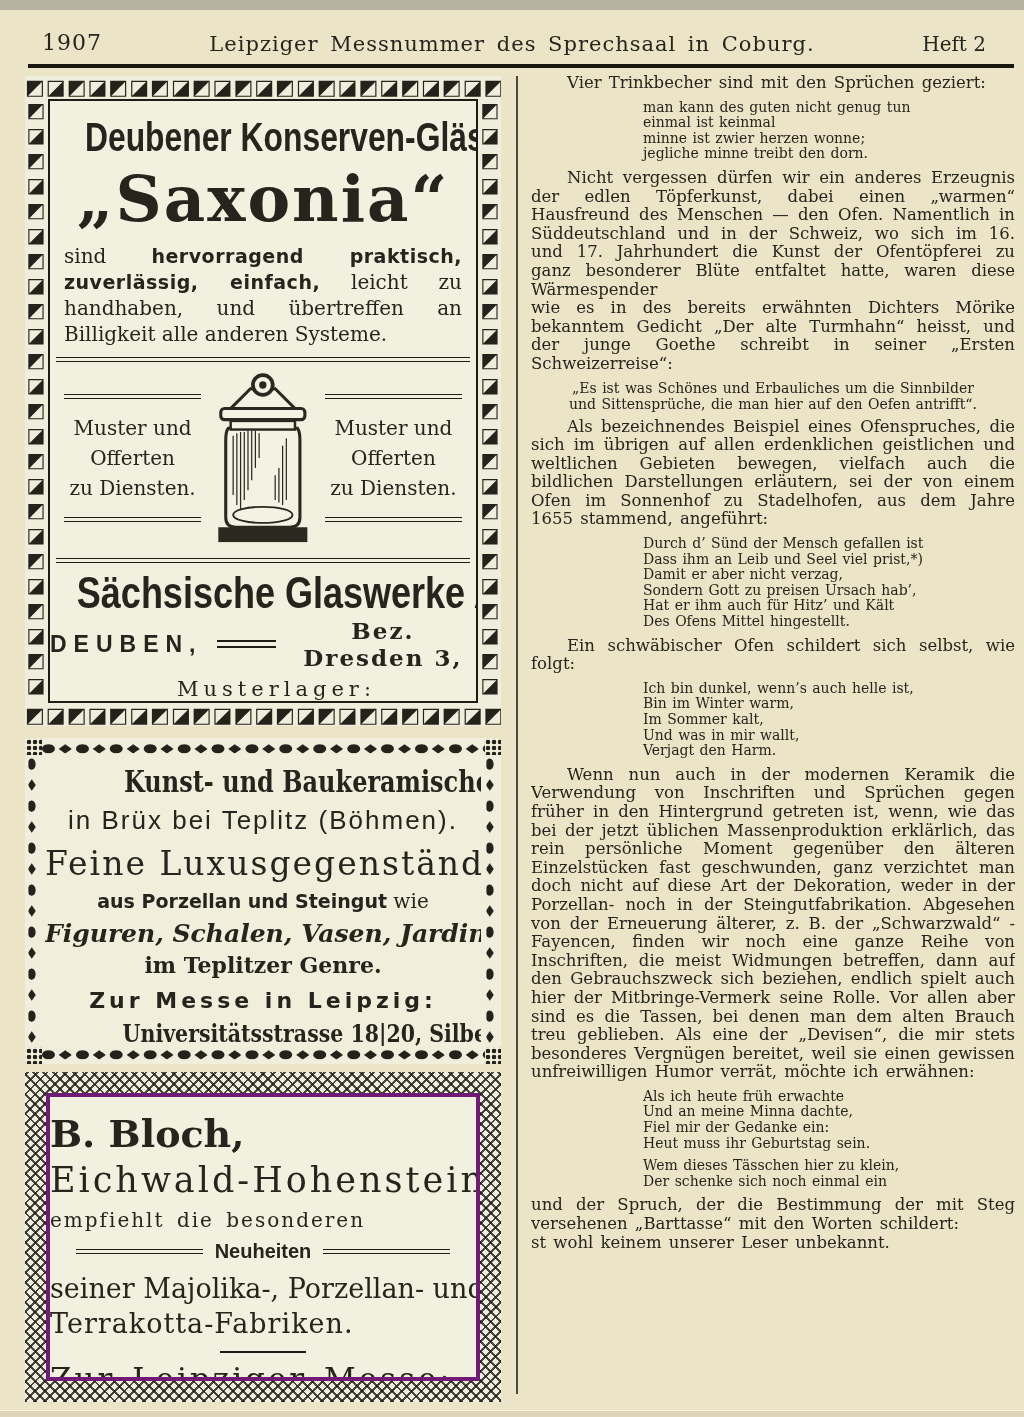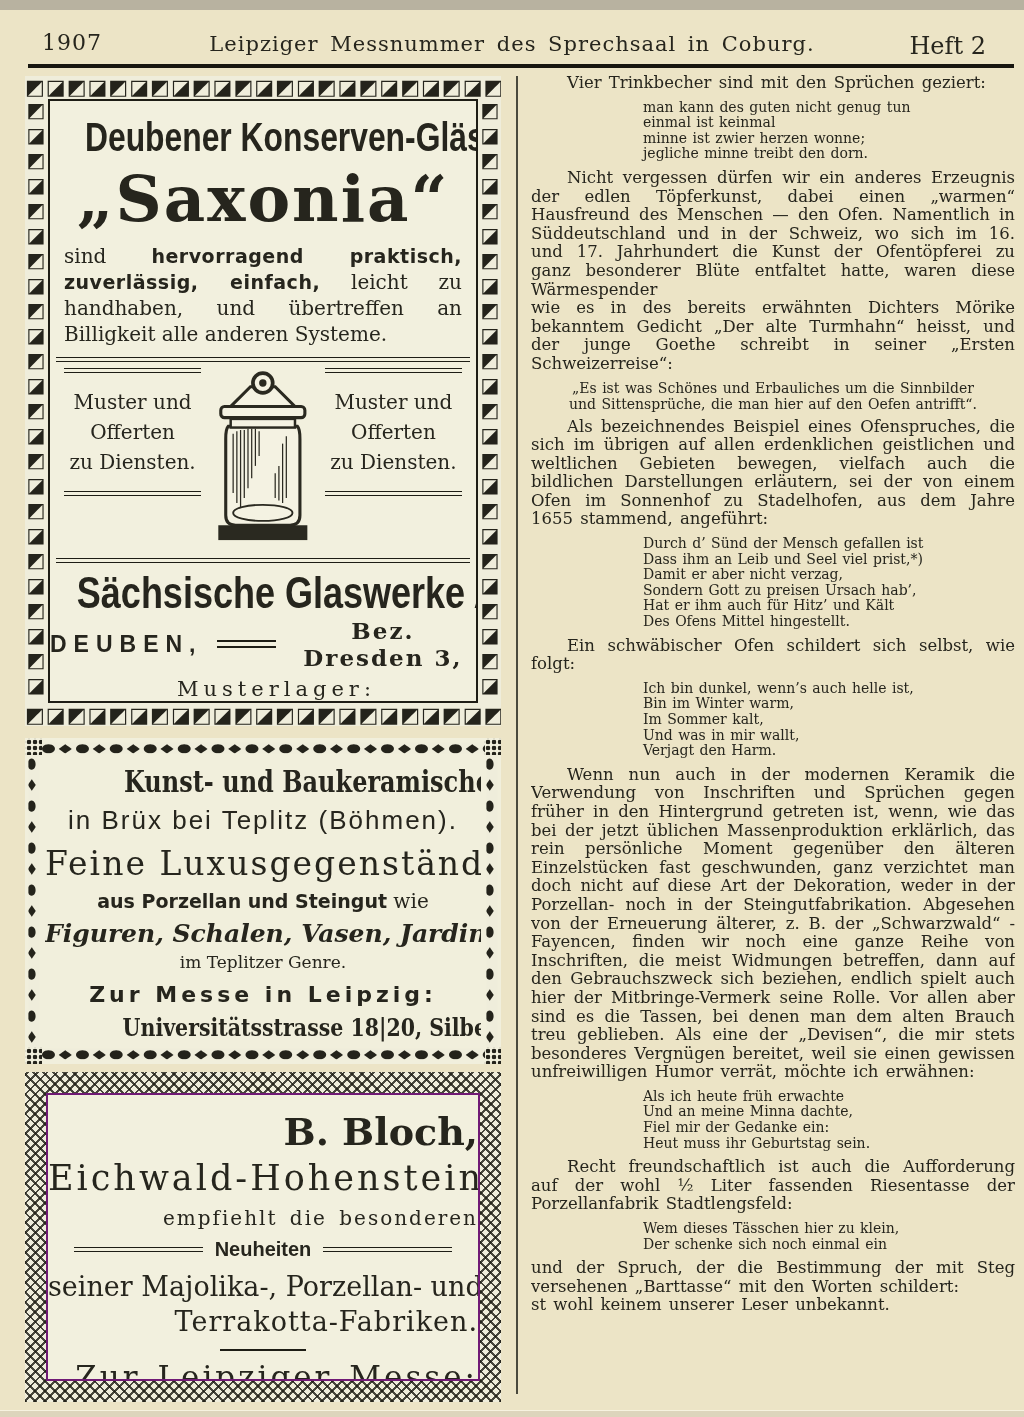"Heft 2" .hdr-issue { font-size: 24px -> 20px }
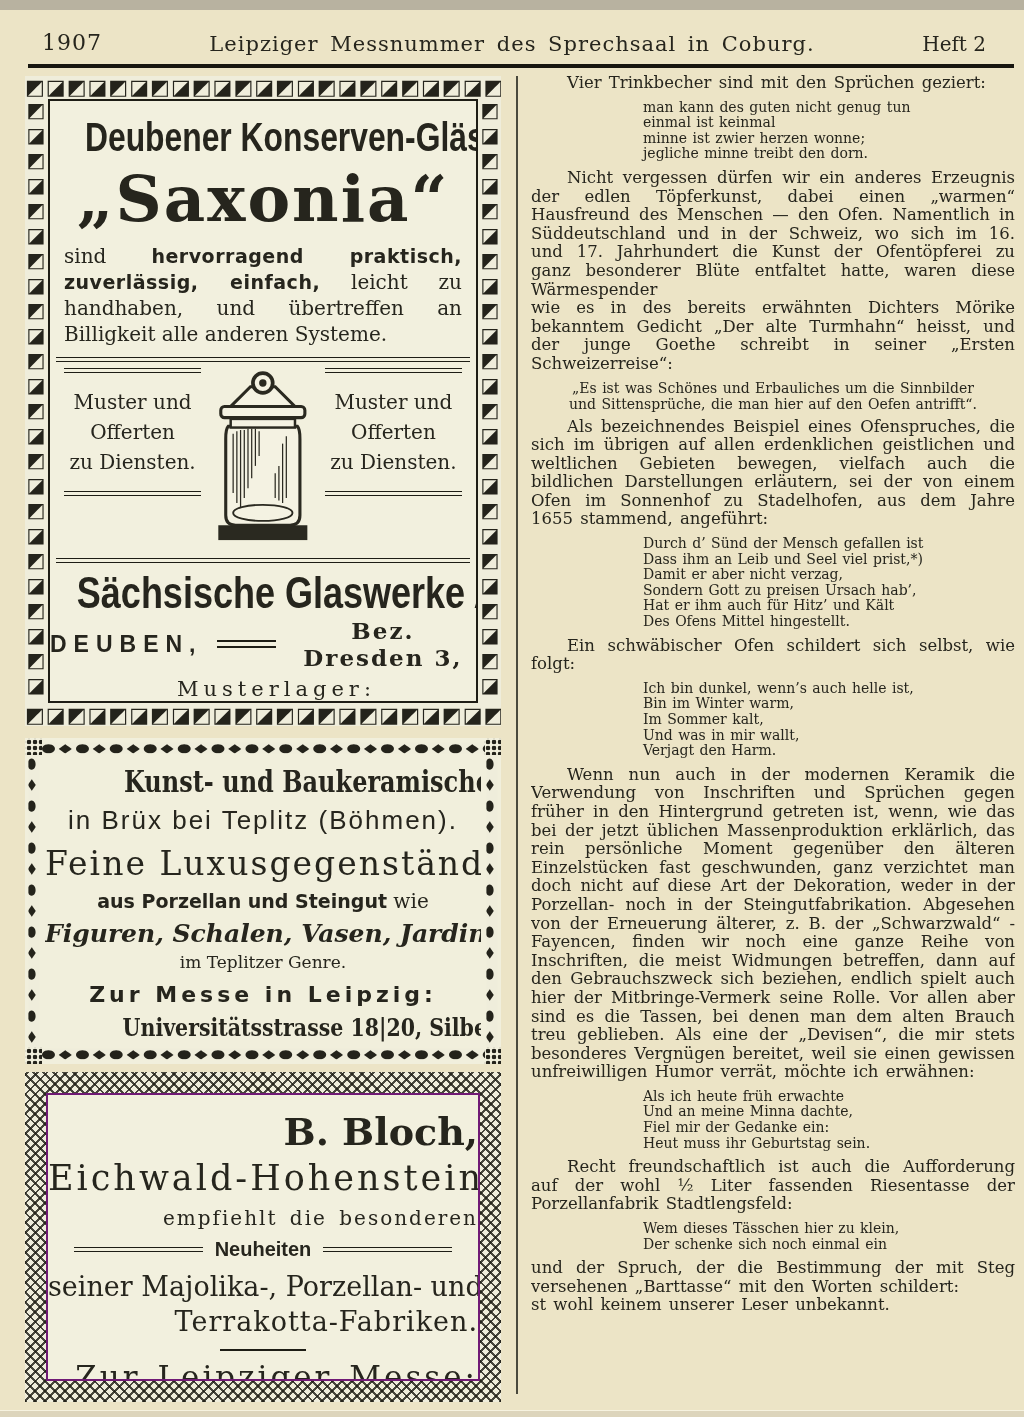"Muster und" .jar-row { align-items: flex-start -> center }
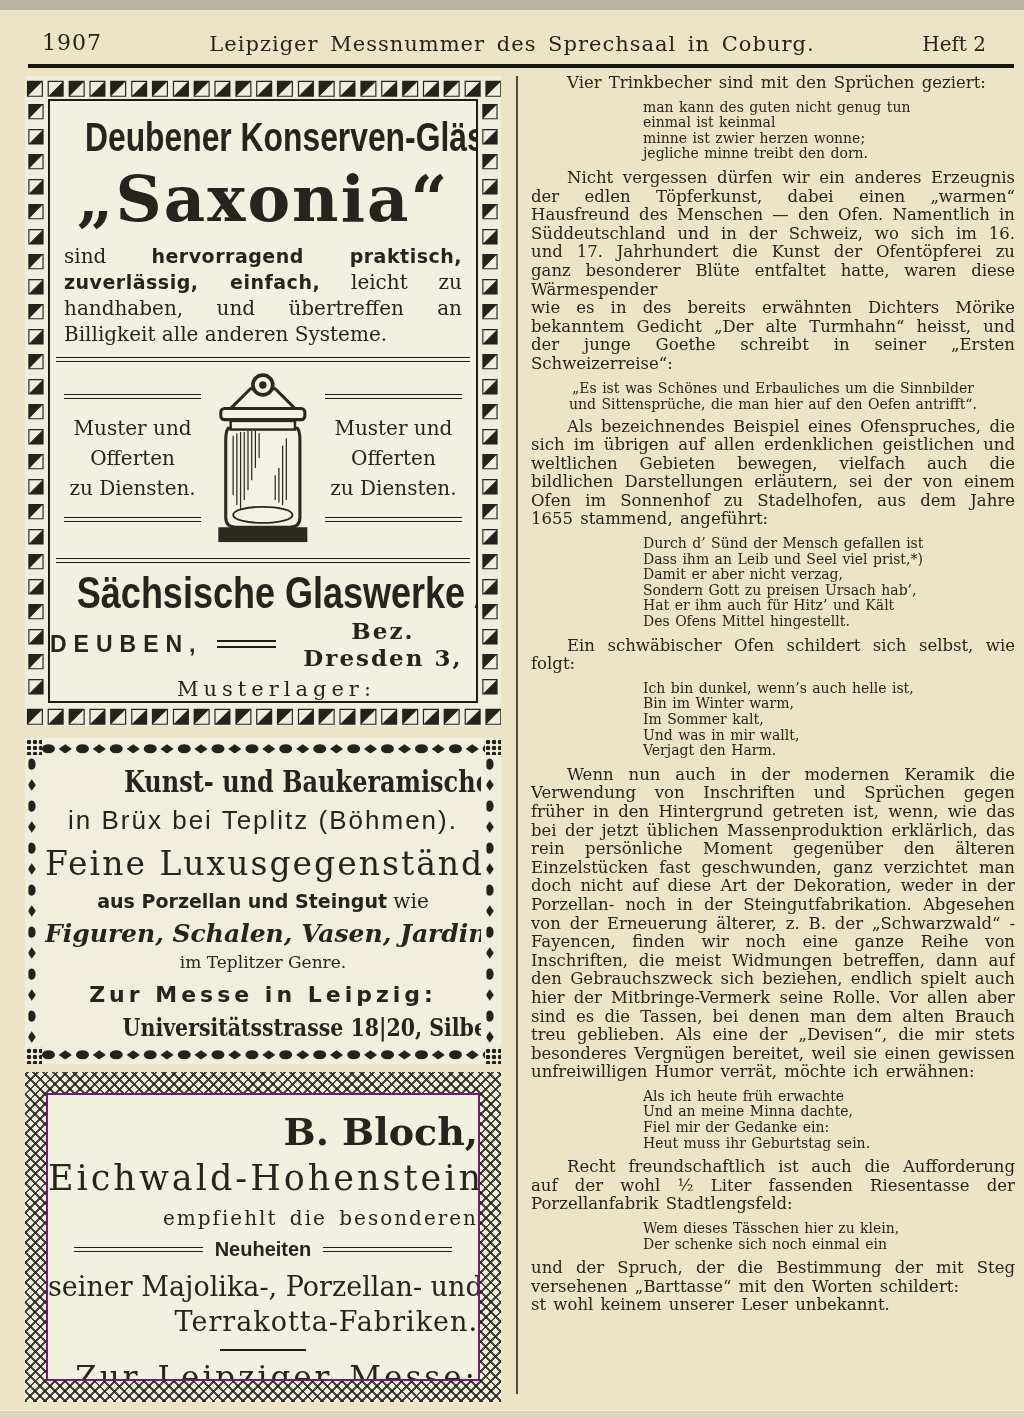"im Teplitzer Genre." .pelda-genre { font-size: 17px -> 22px; font-weight: none -> bold }
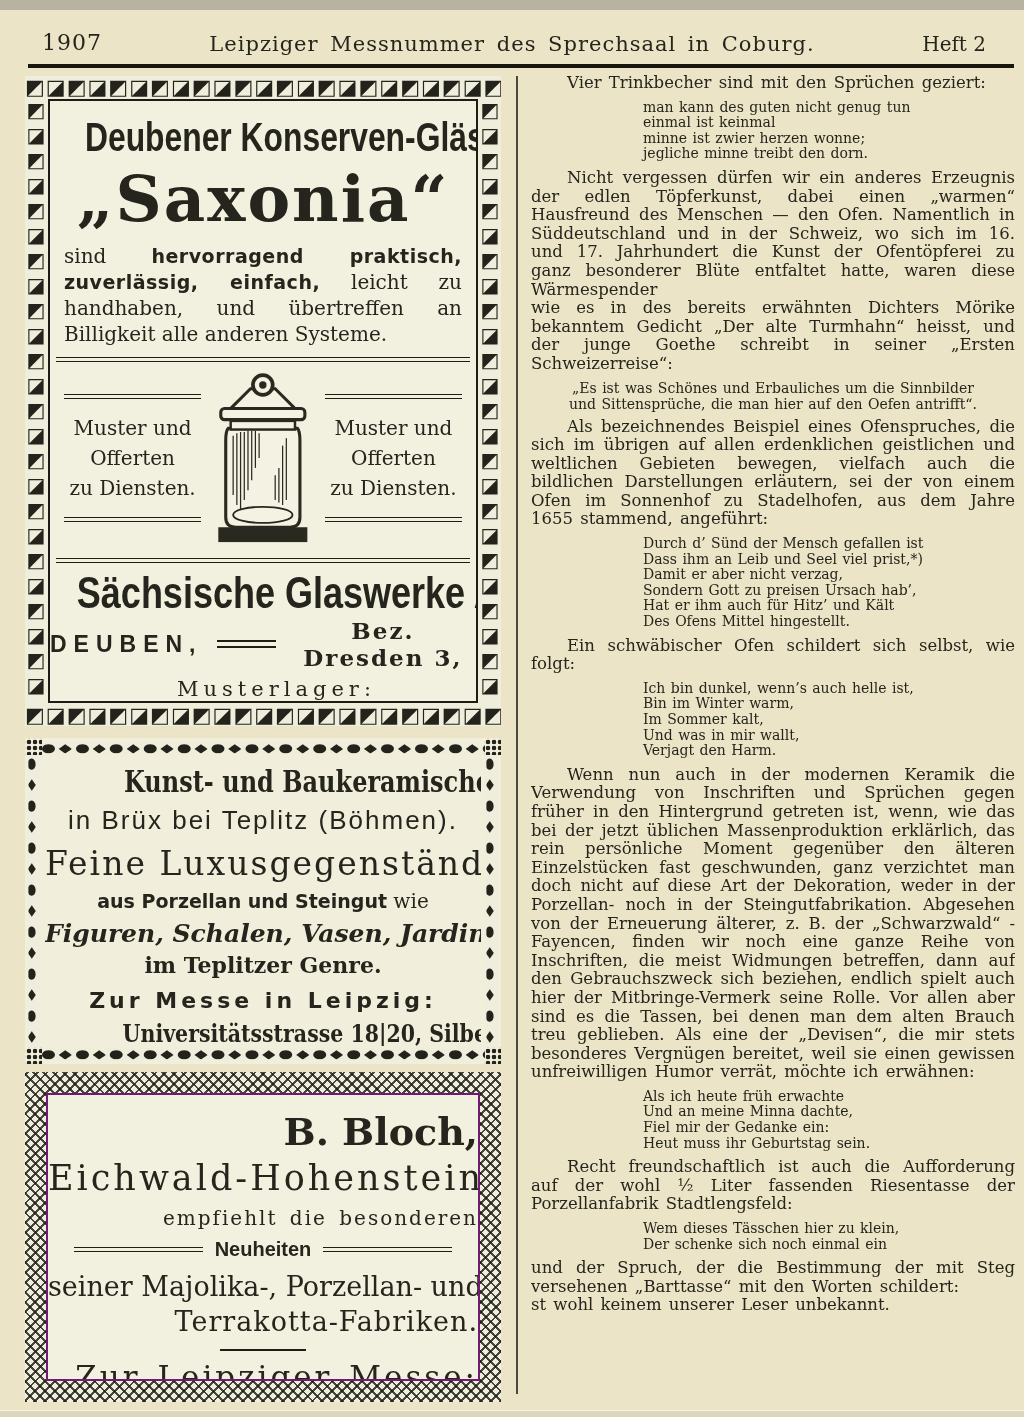"B. Bloch," .ad3-inner { border: 2px solid #701a75 -> 4px solid #701a75; text-align: right -> left }
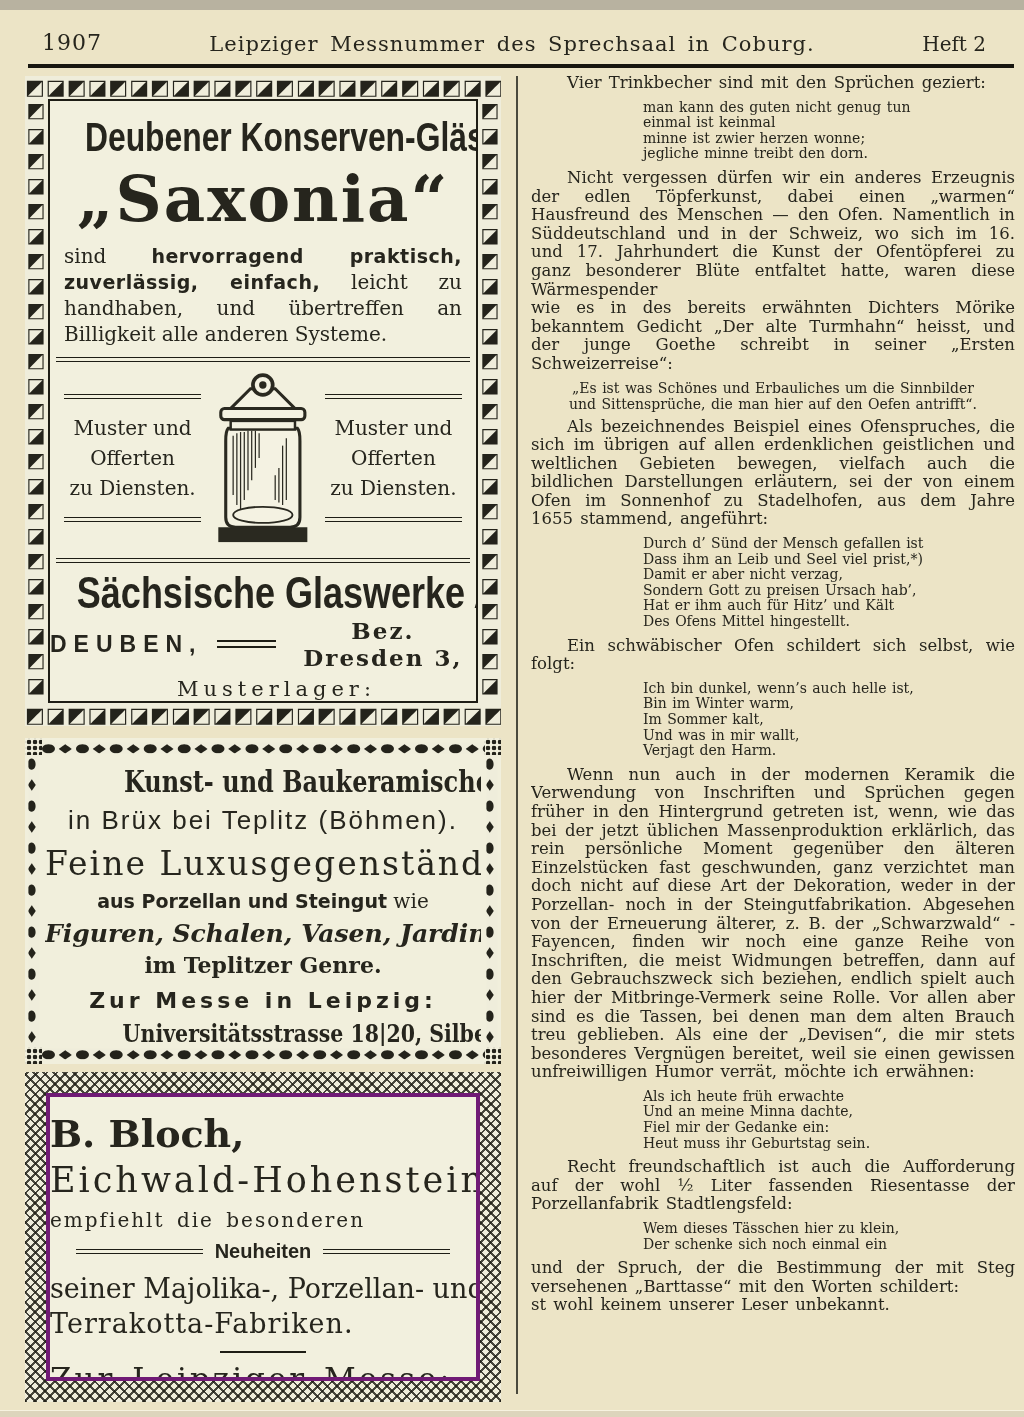"Recht freundschaftlich ist auch die" p.ind { html: <p>Recht freundschaftlich ist auch die Aufforderung auf der wohl ½ Liter fassenden Riesentasse der Porzellanfabrik Stadtlengsfeld:</p> -> none }
